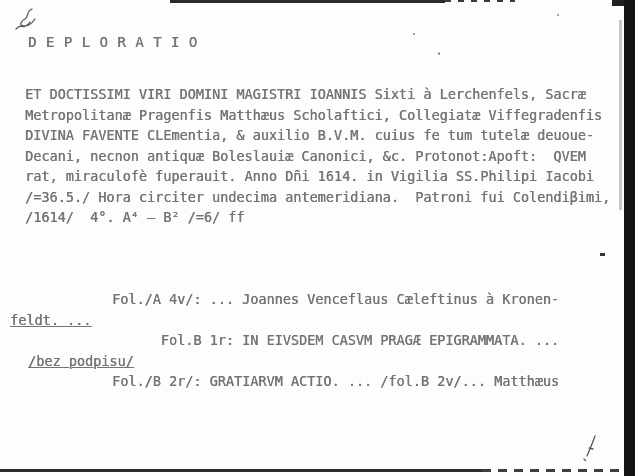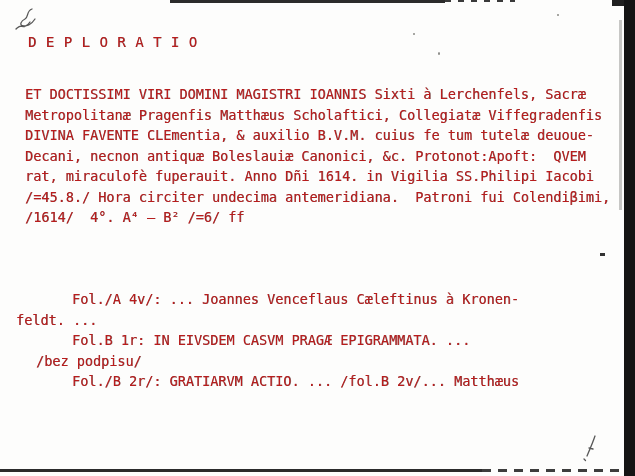"D E P L O" .tw { color: #b91c1c -> #737373 }
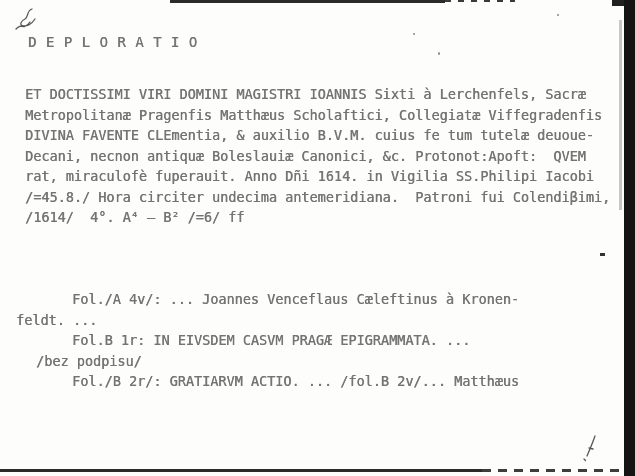"/=45.8./ Hora circiter undecima" div.tw { text: 45.8./ -> 36.5./ }
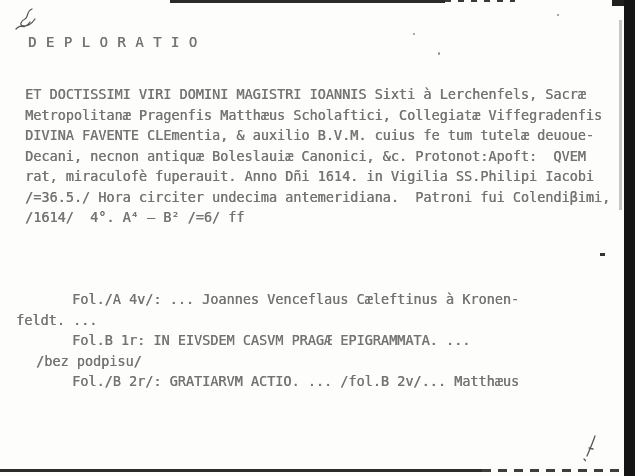"Fol./A 4v/: ... Joannes Venceflaus" .block-contents .line.fol { margin-left: 64px -> 104px; text-align: none -> right }
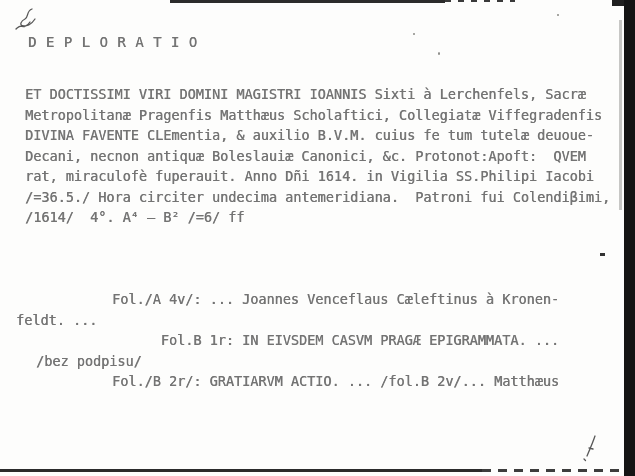"feldt. ..." .block-contents .line.hang-feldt { margin-left: 8px -> 2px; text-decoration: none -> underline }
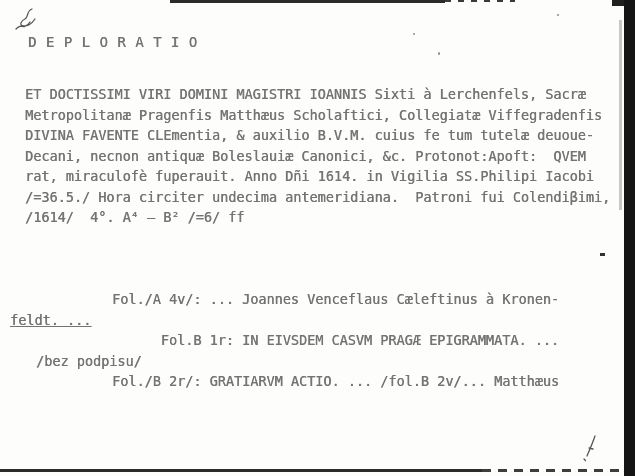"/bez podpisu/" .block-contents .line.hang-bez { margin-left: 28px -> 20px; text-decoration: none -> underline }
